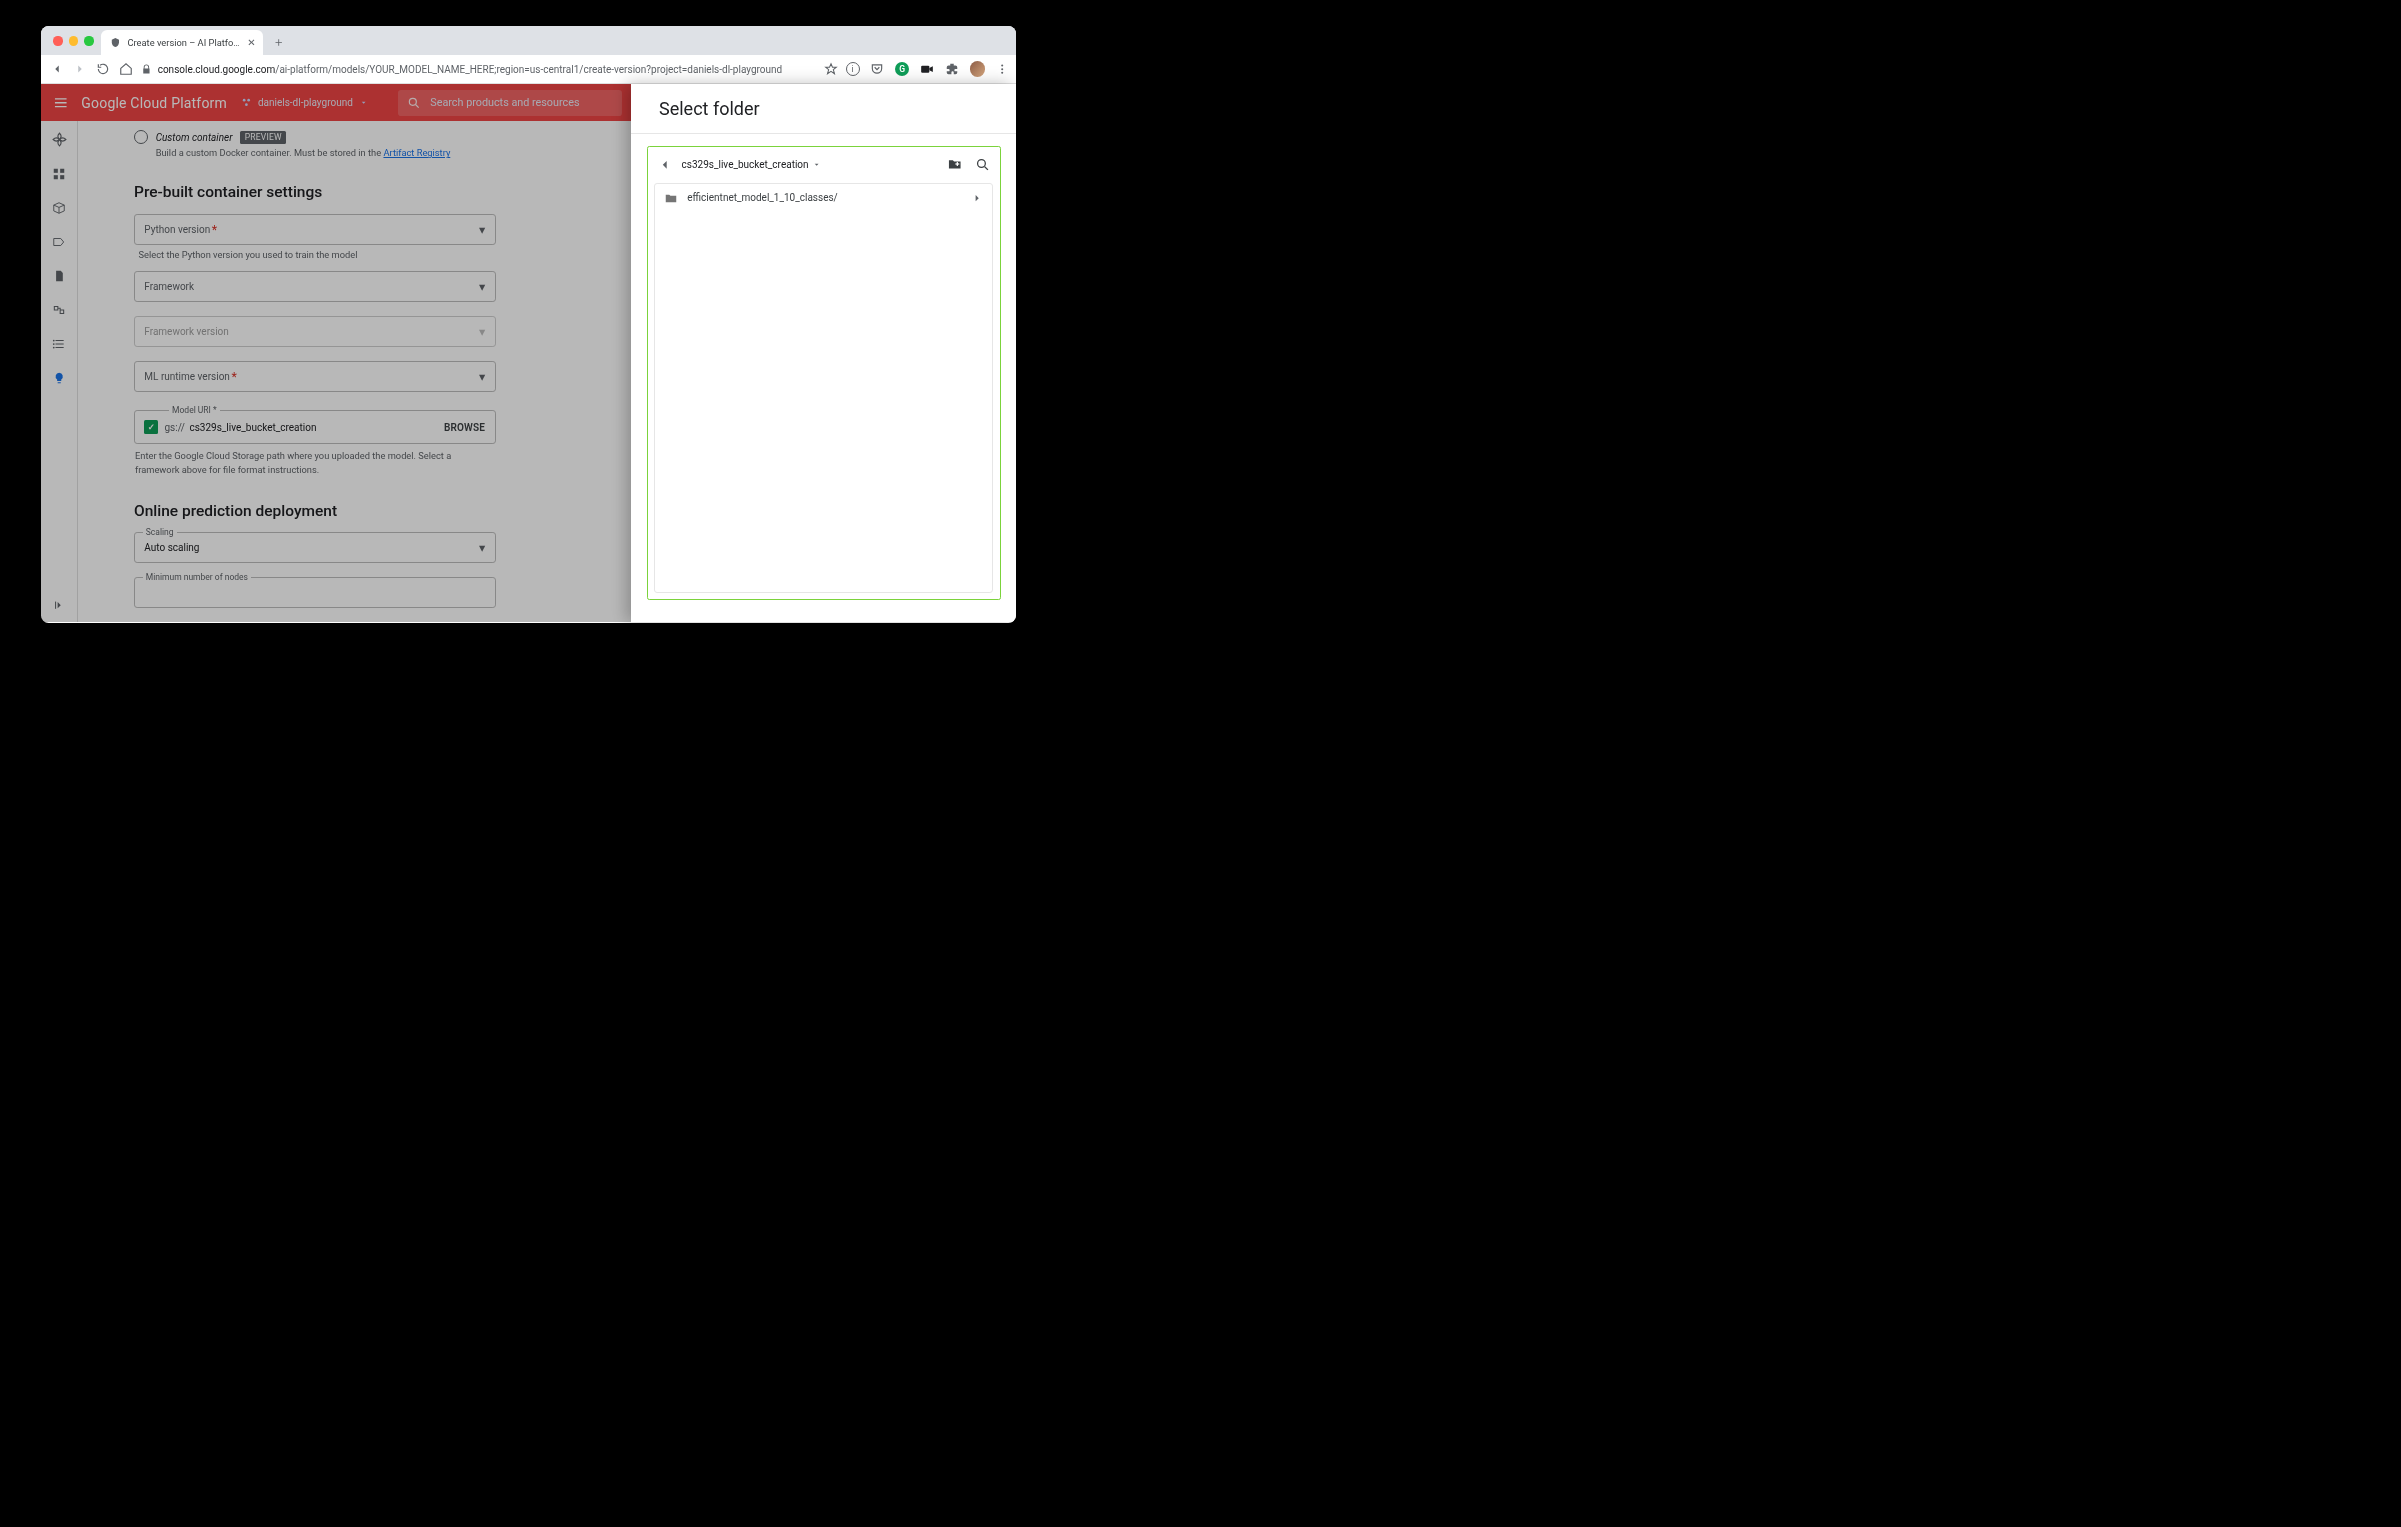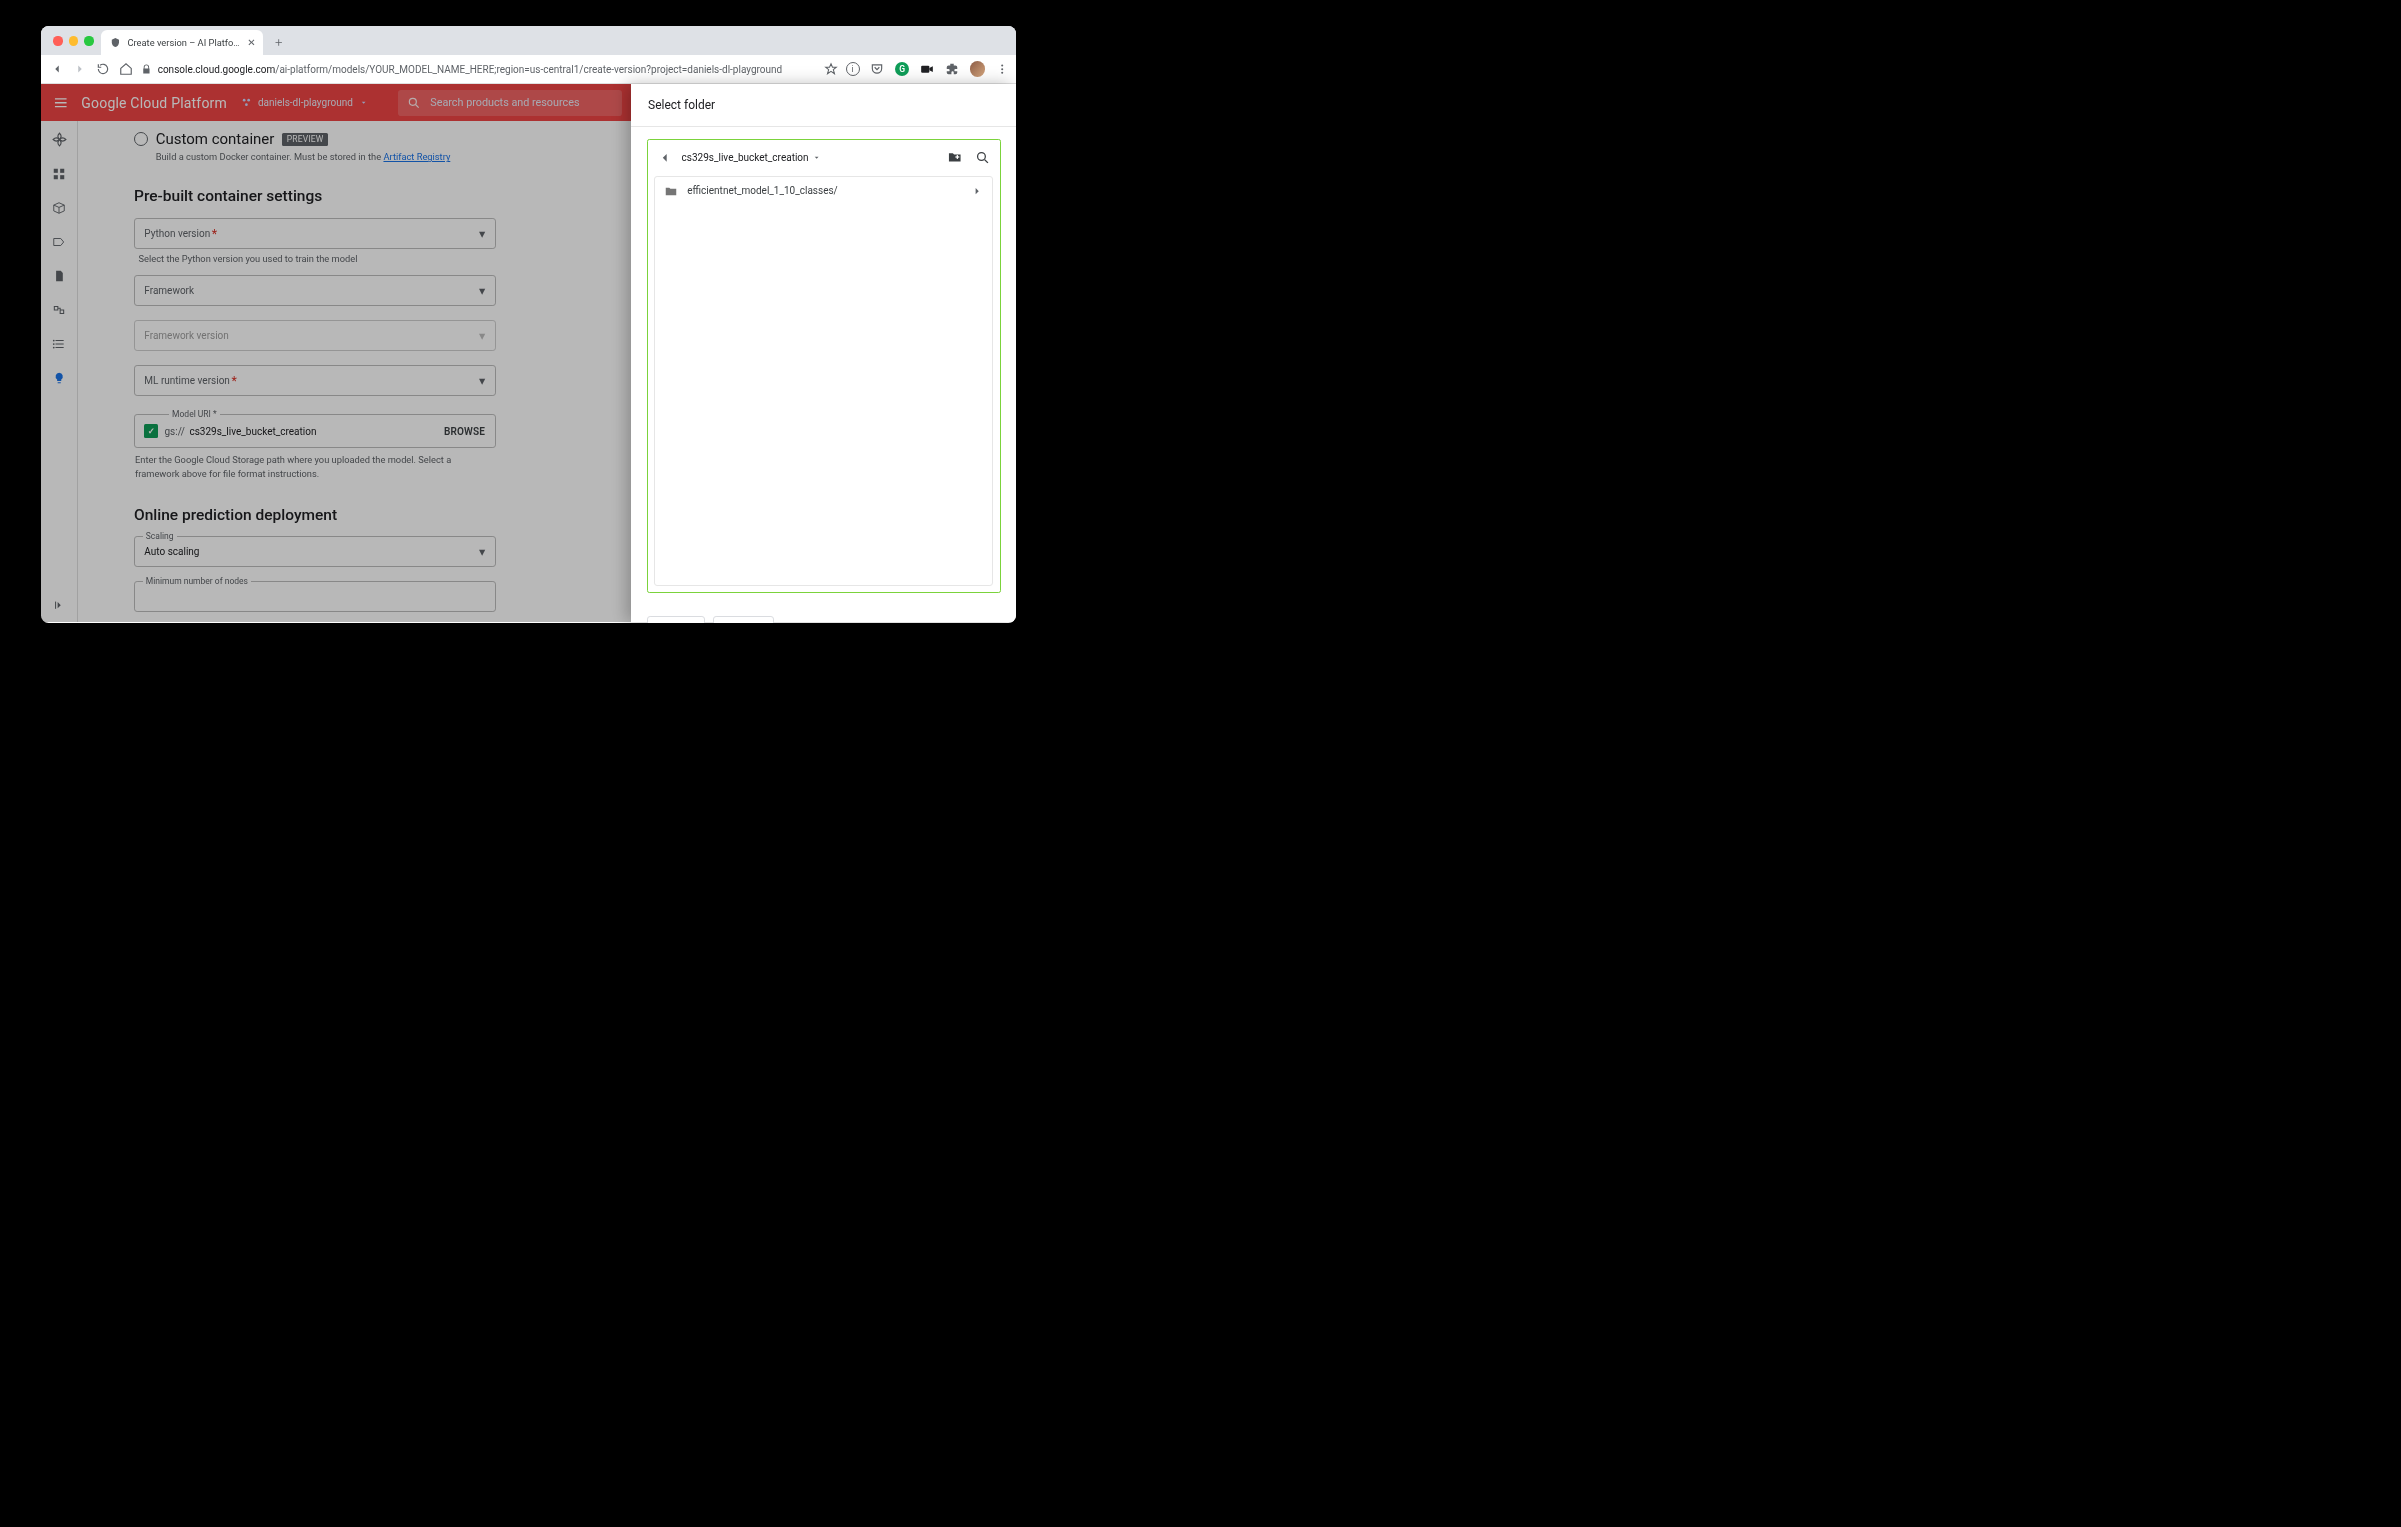"Select folder" .panel-header { font-size: 12px -> 18px; padding: 14px 17px -> 14px 28px }
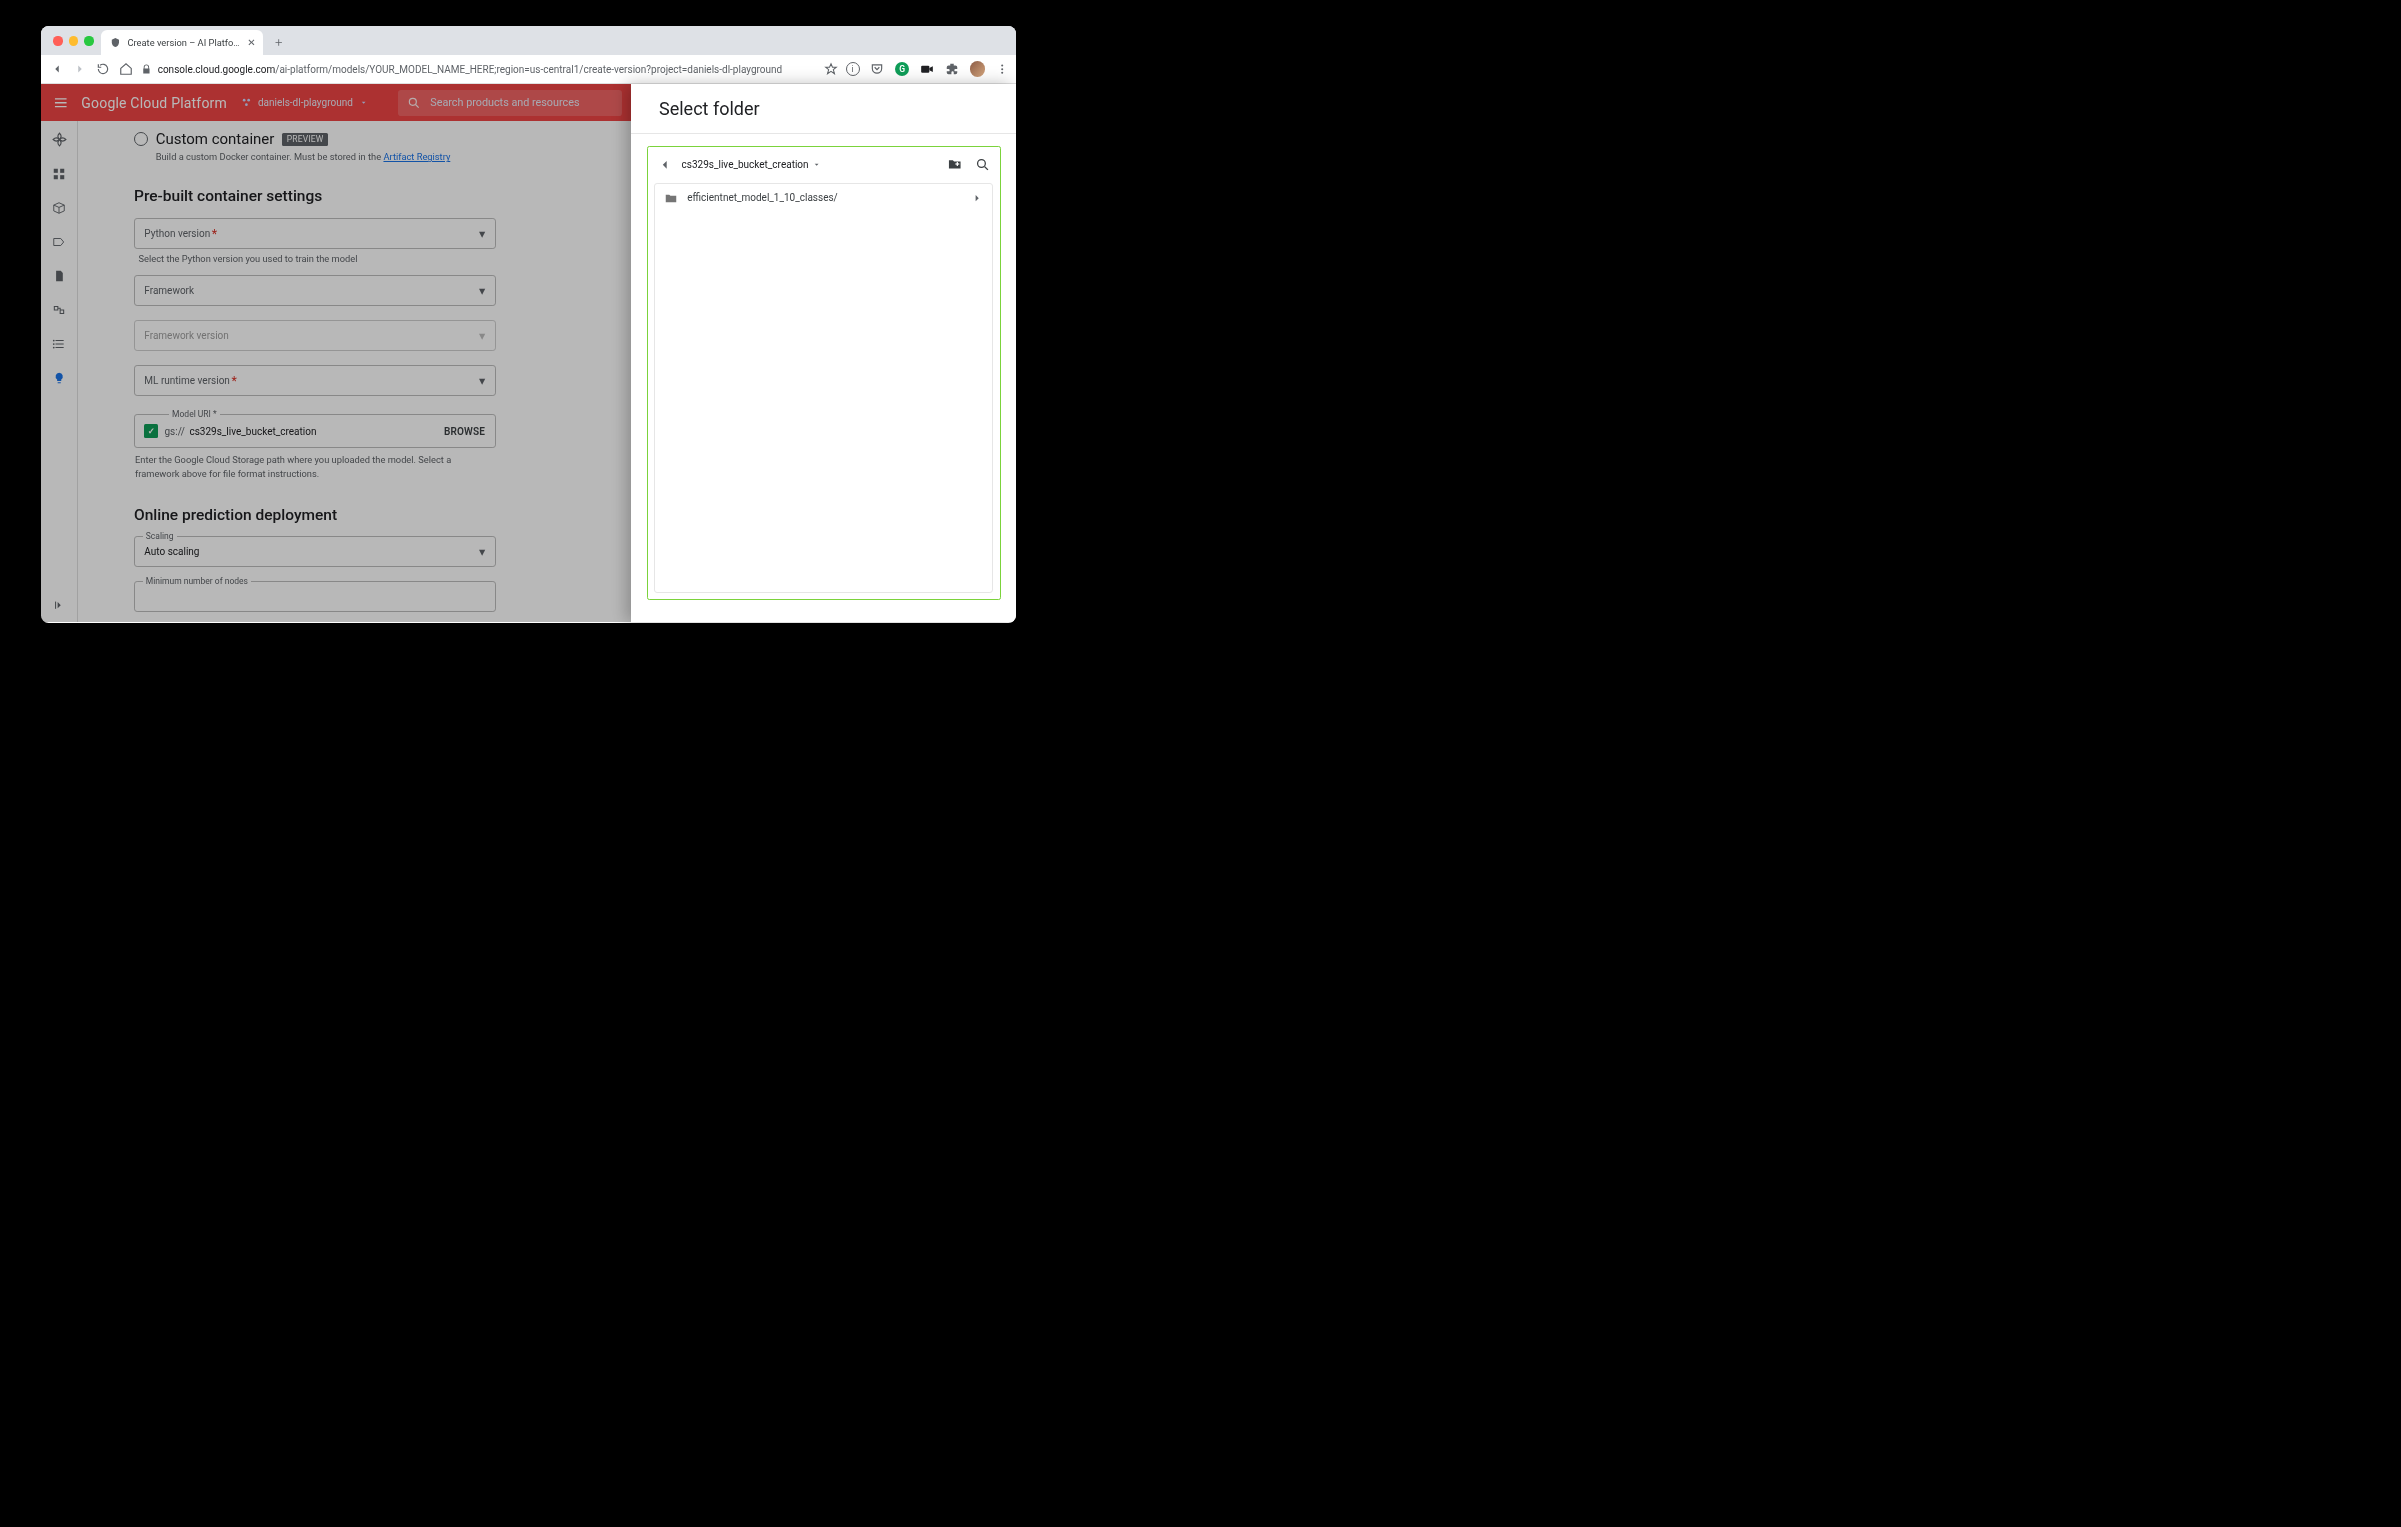"Custom container" span { font-size: 15px -> 10px; font-style: none -> italic }
